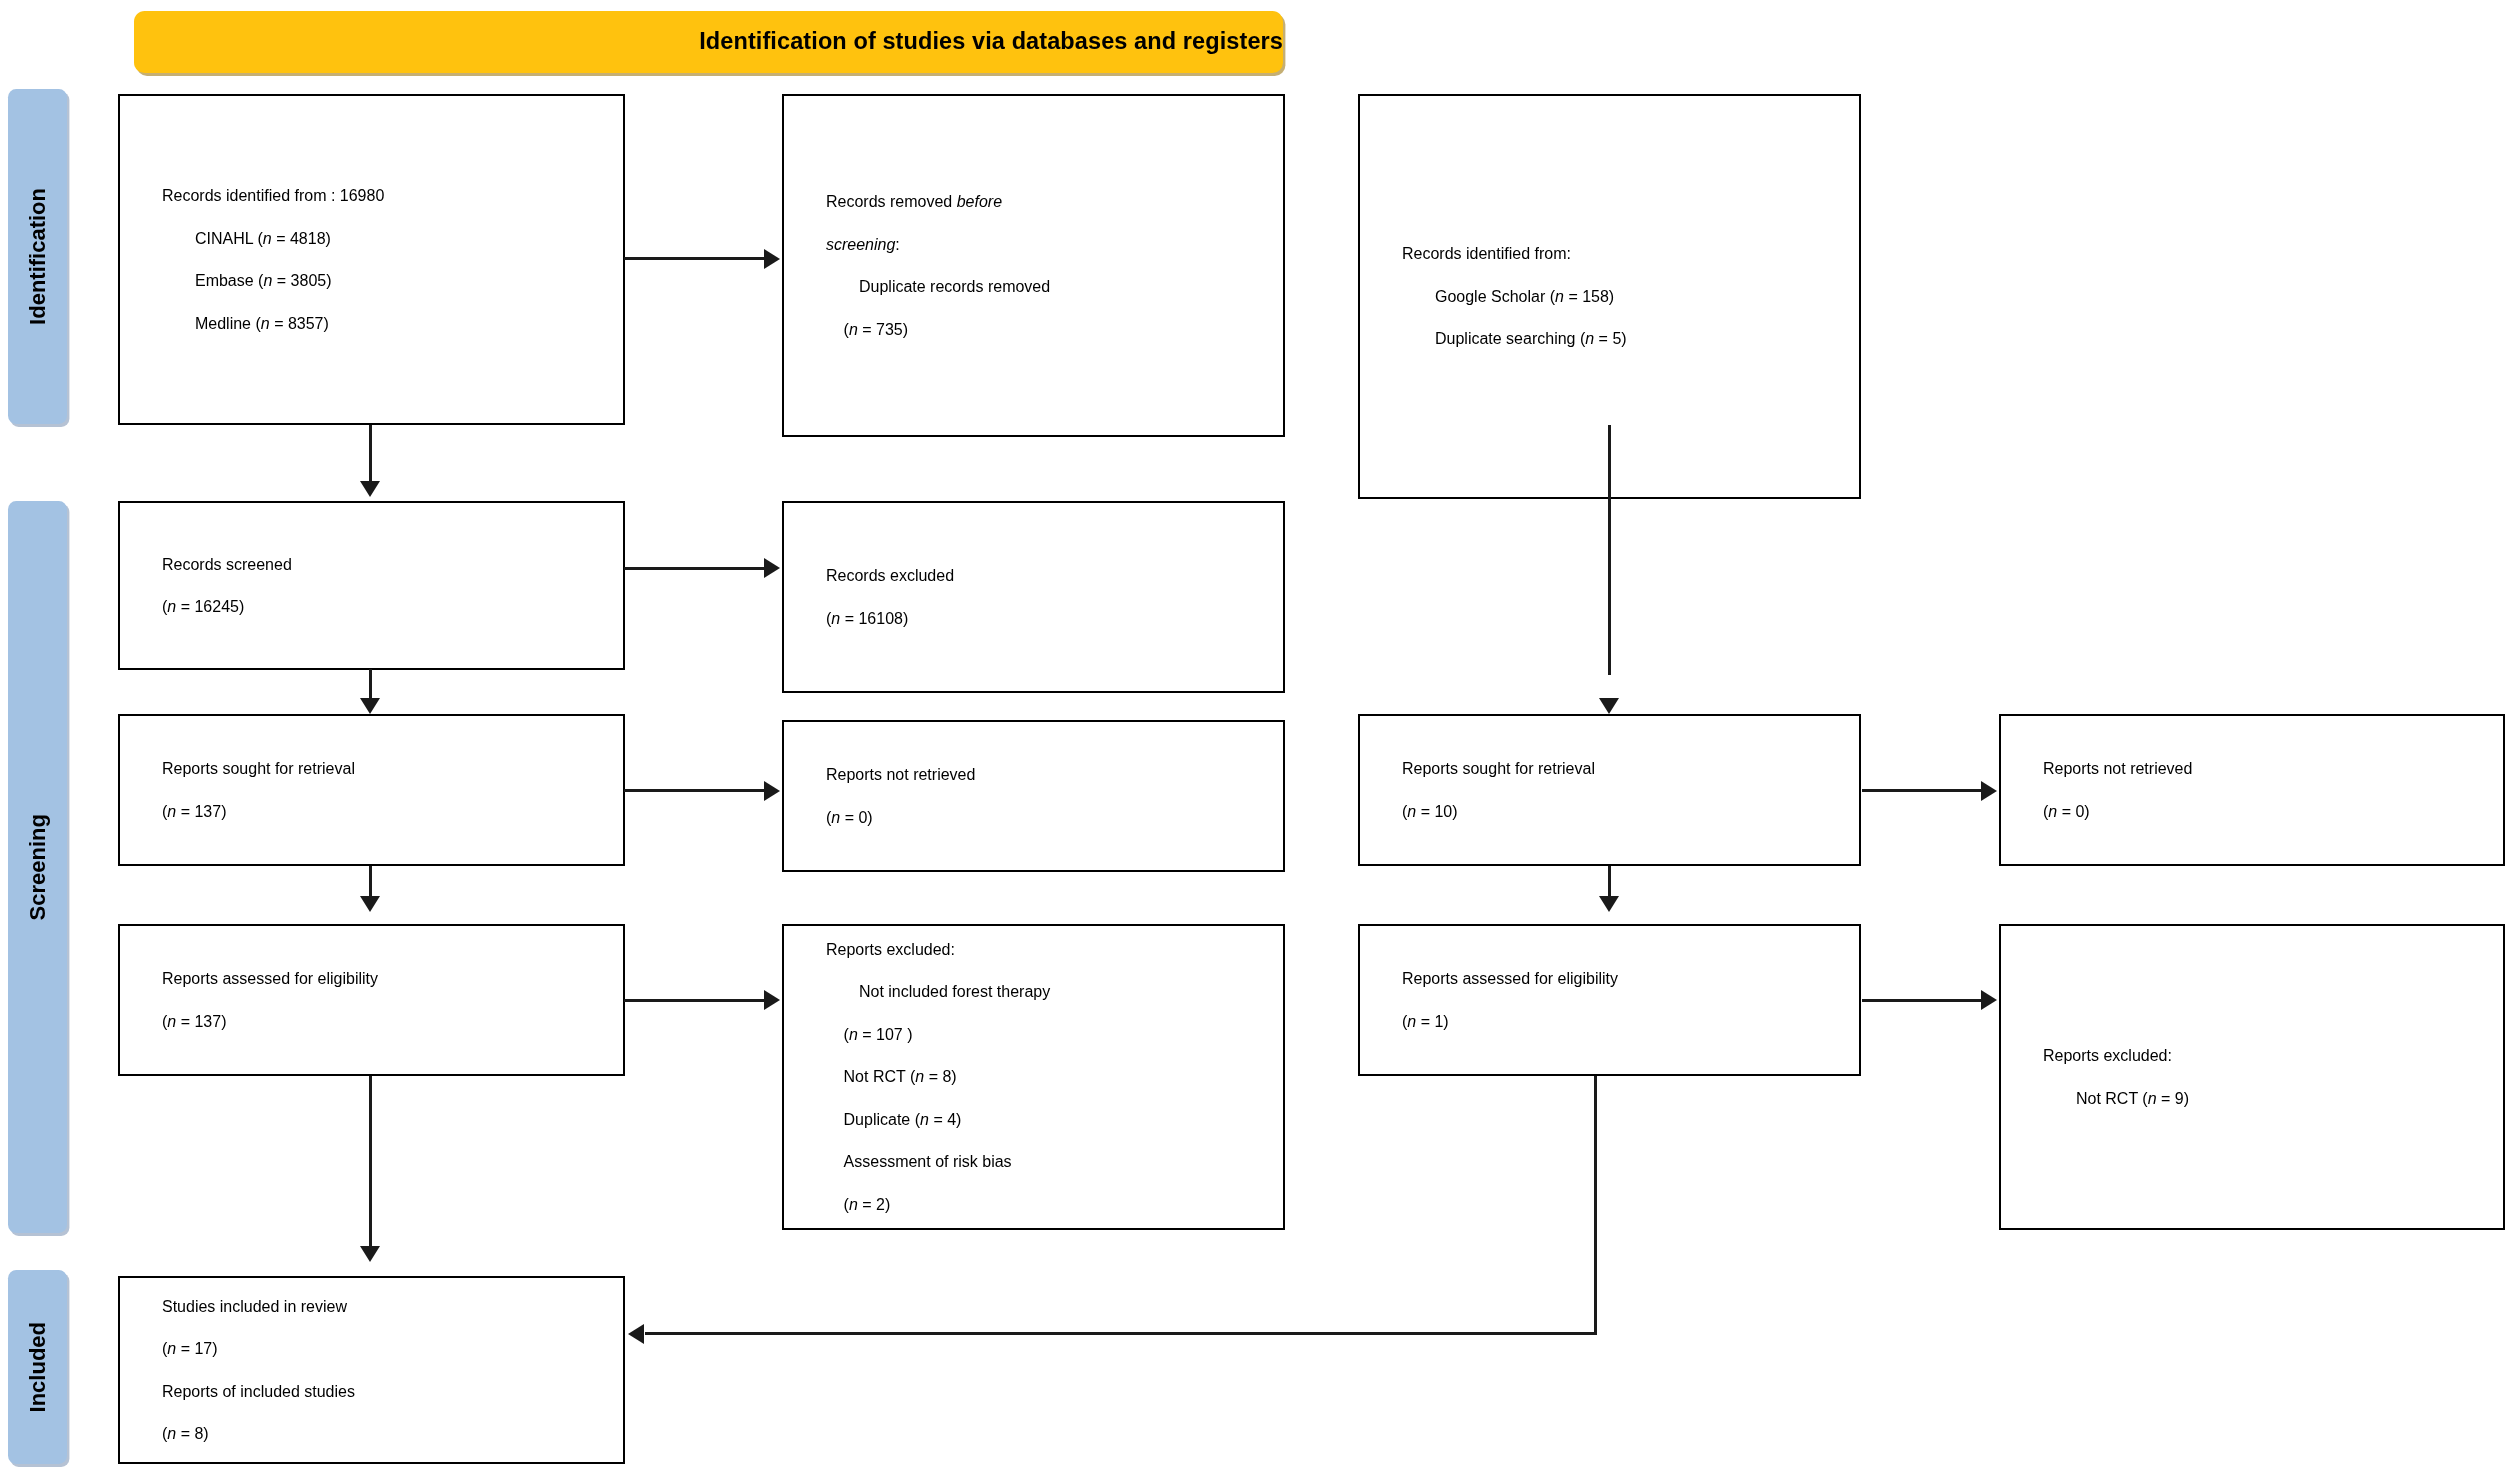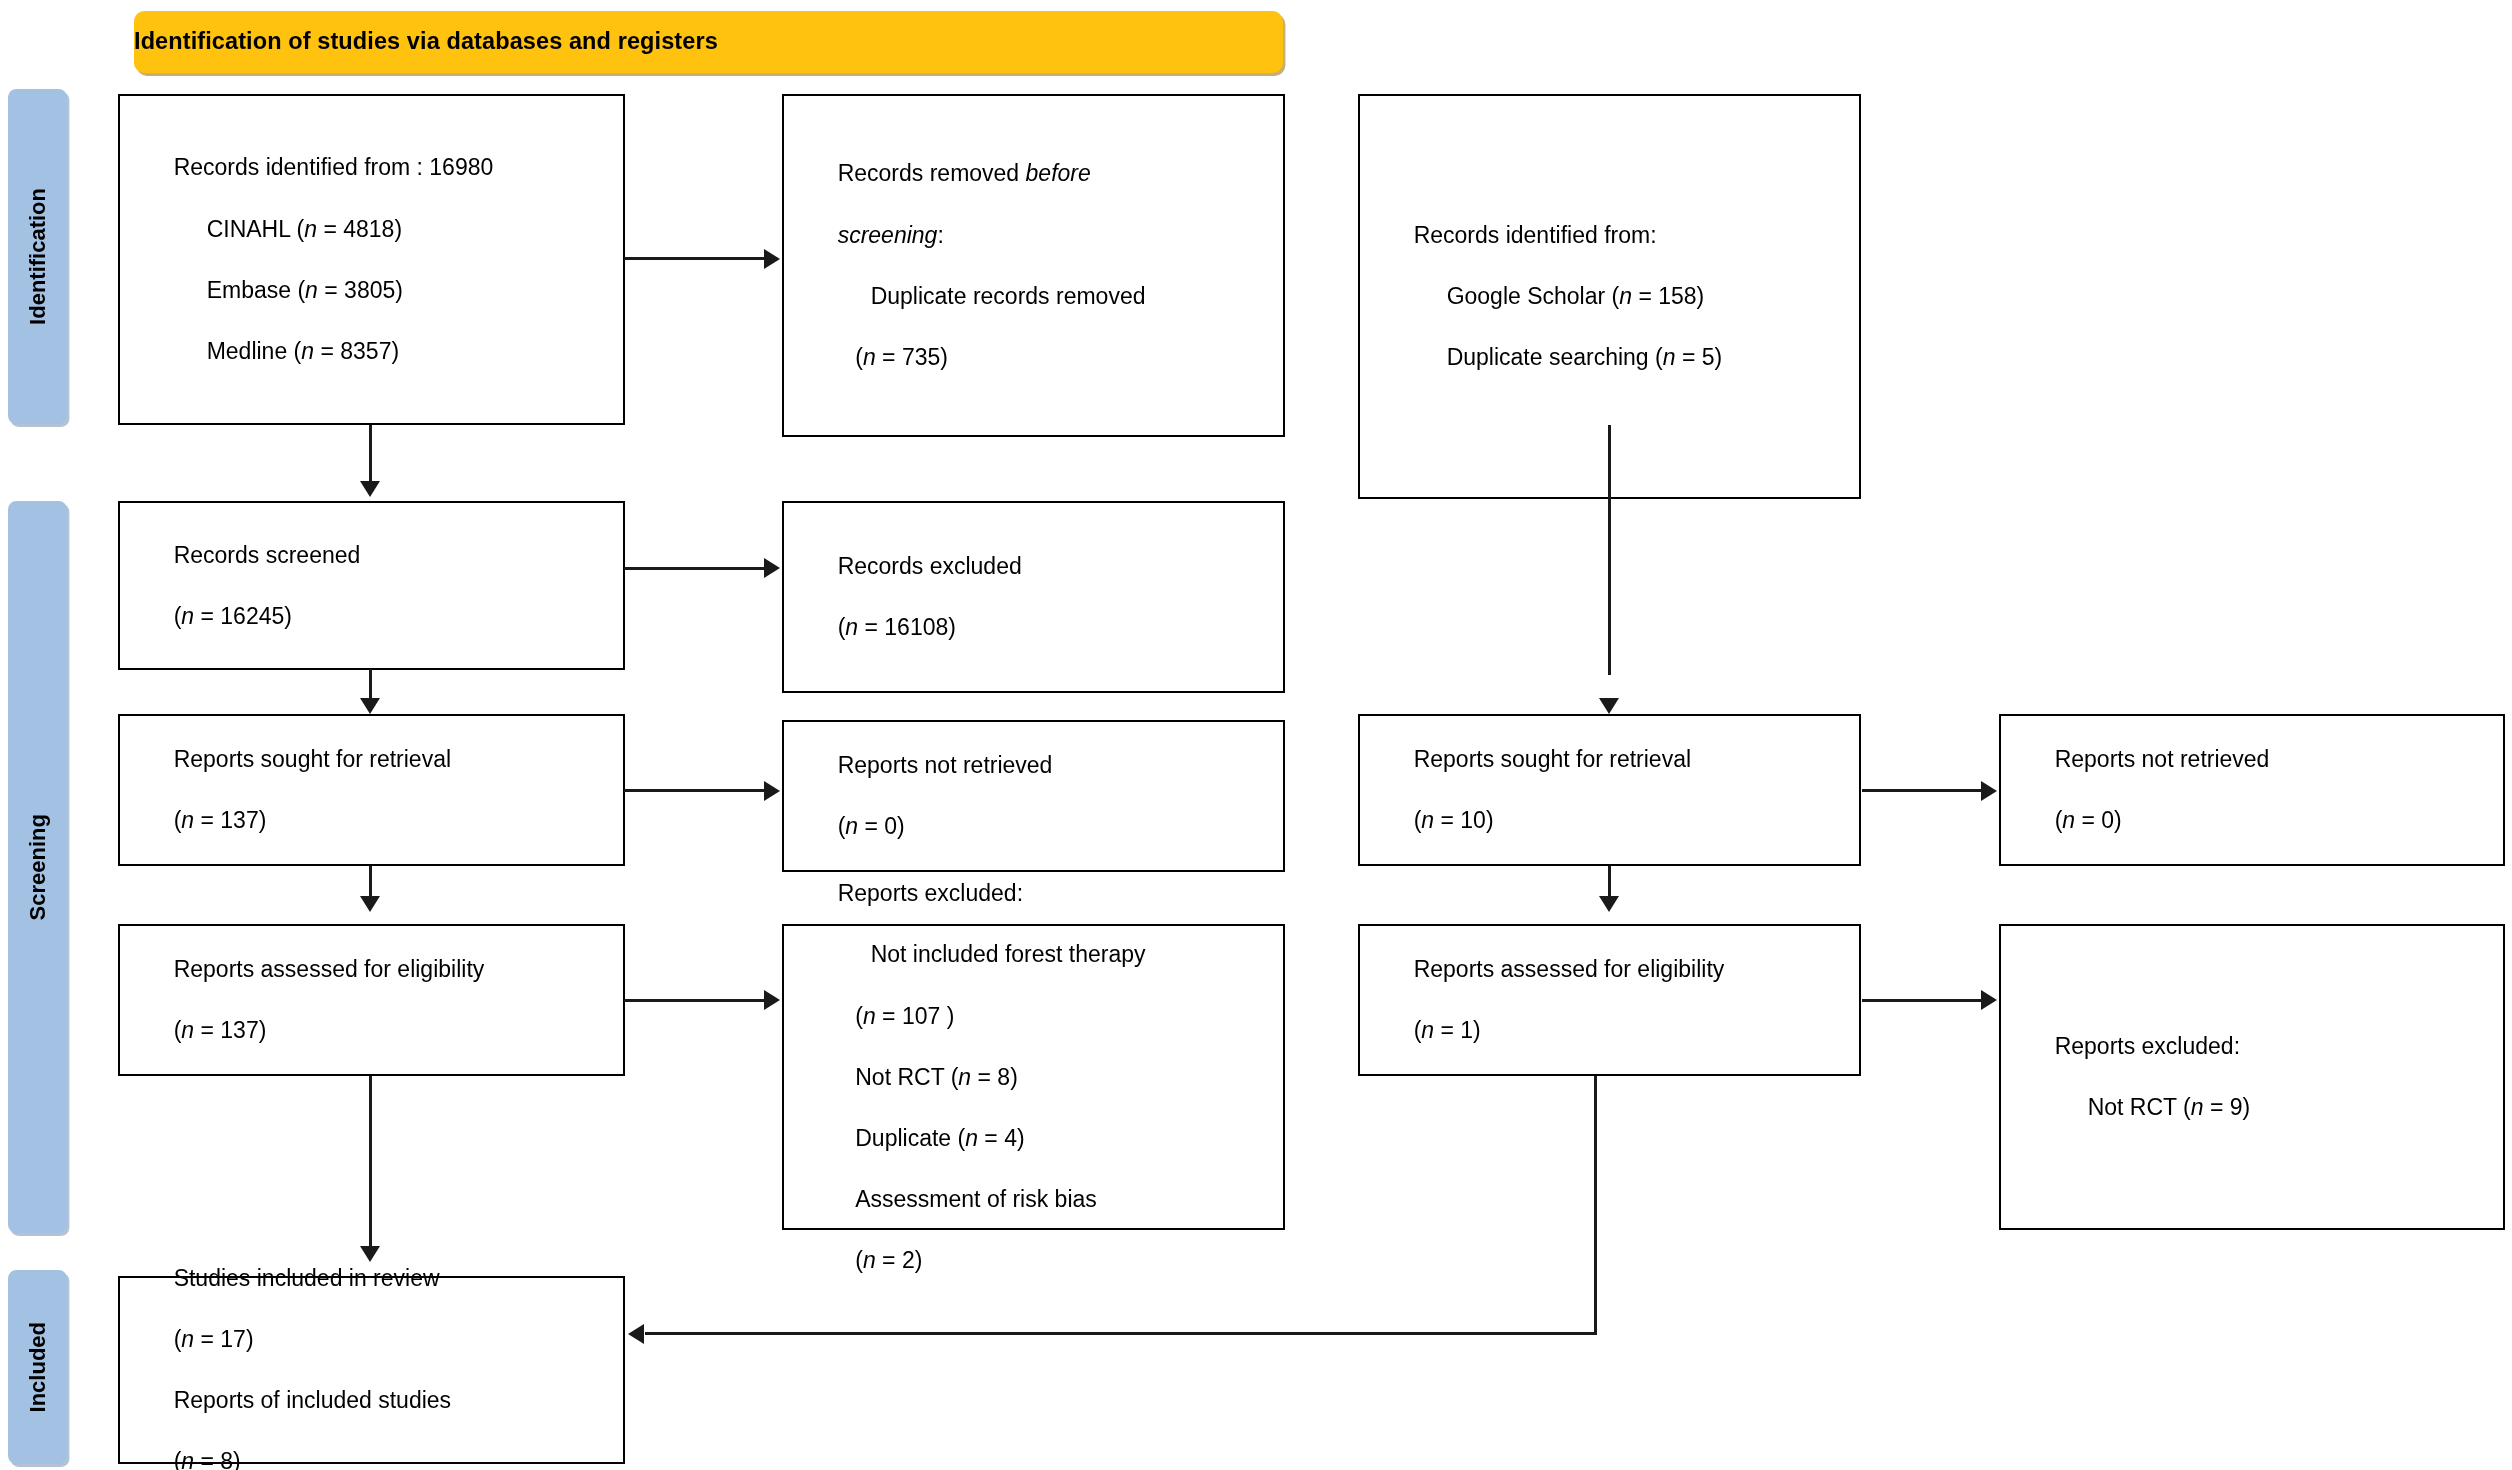"Identification of studies via databases" .banner { justify-content: flex-start -> flex-end }
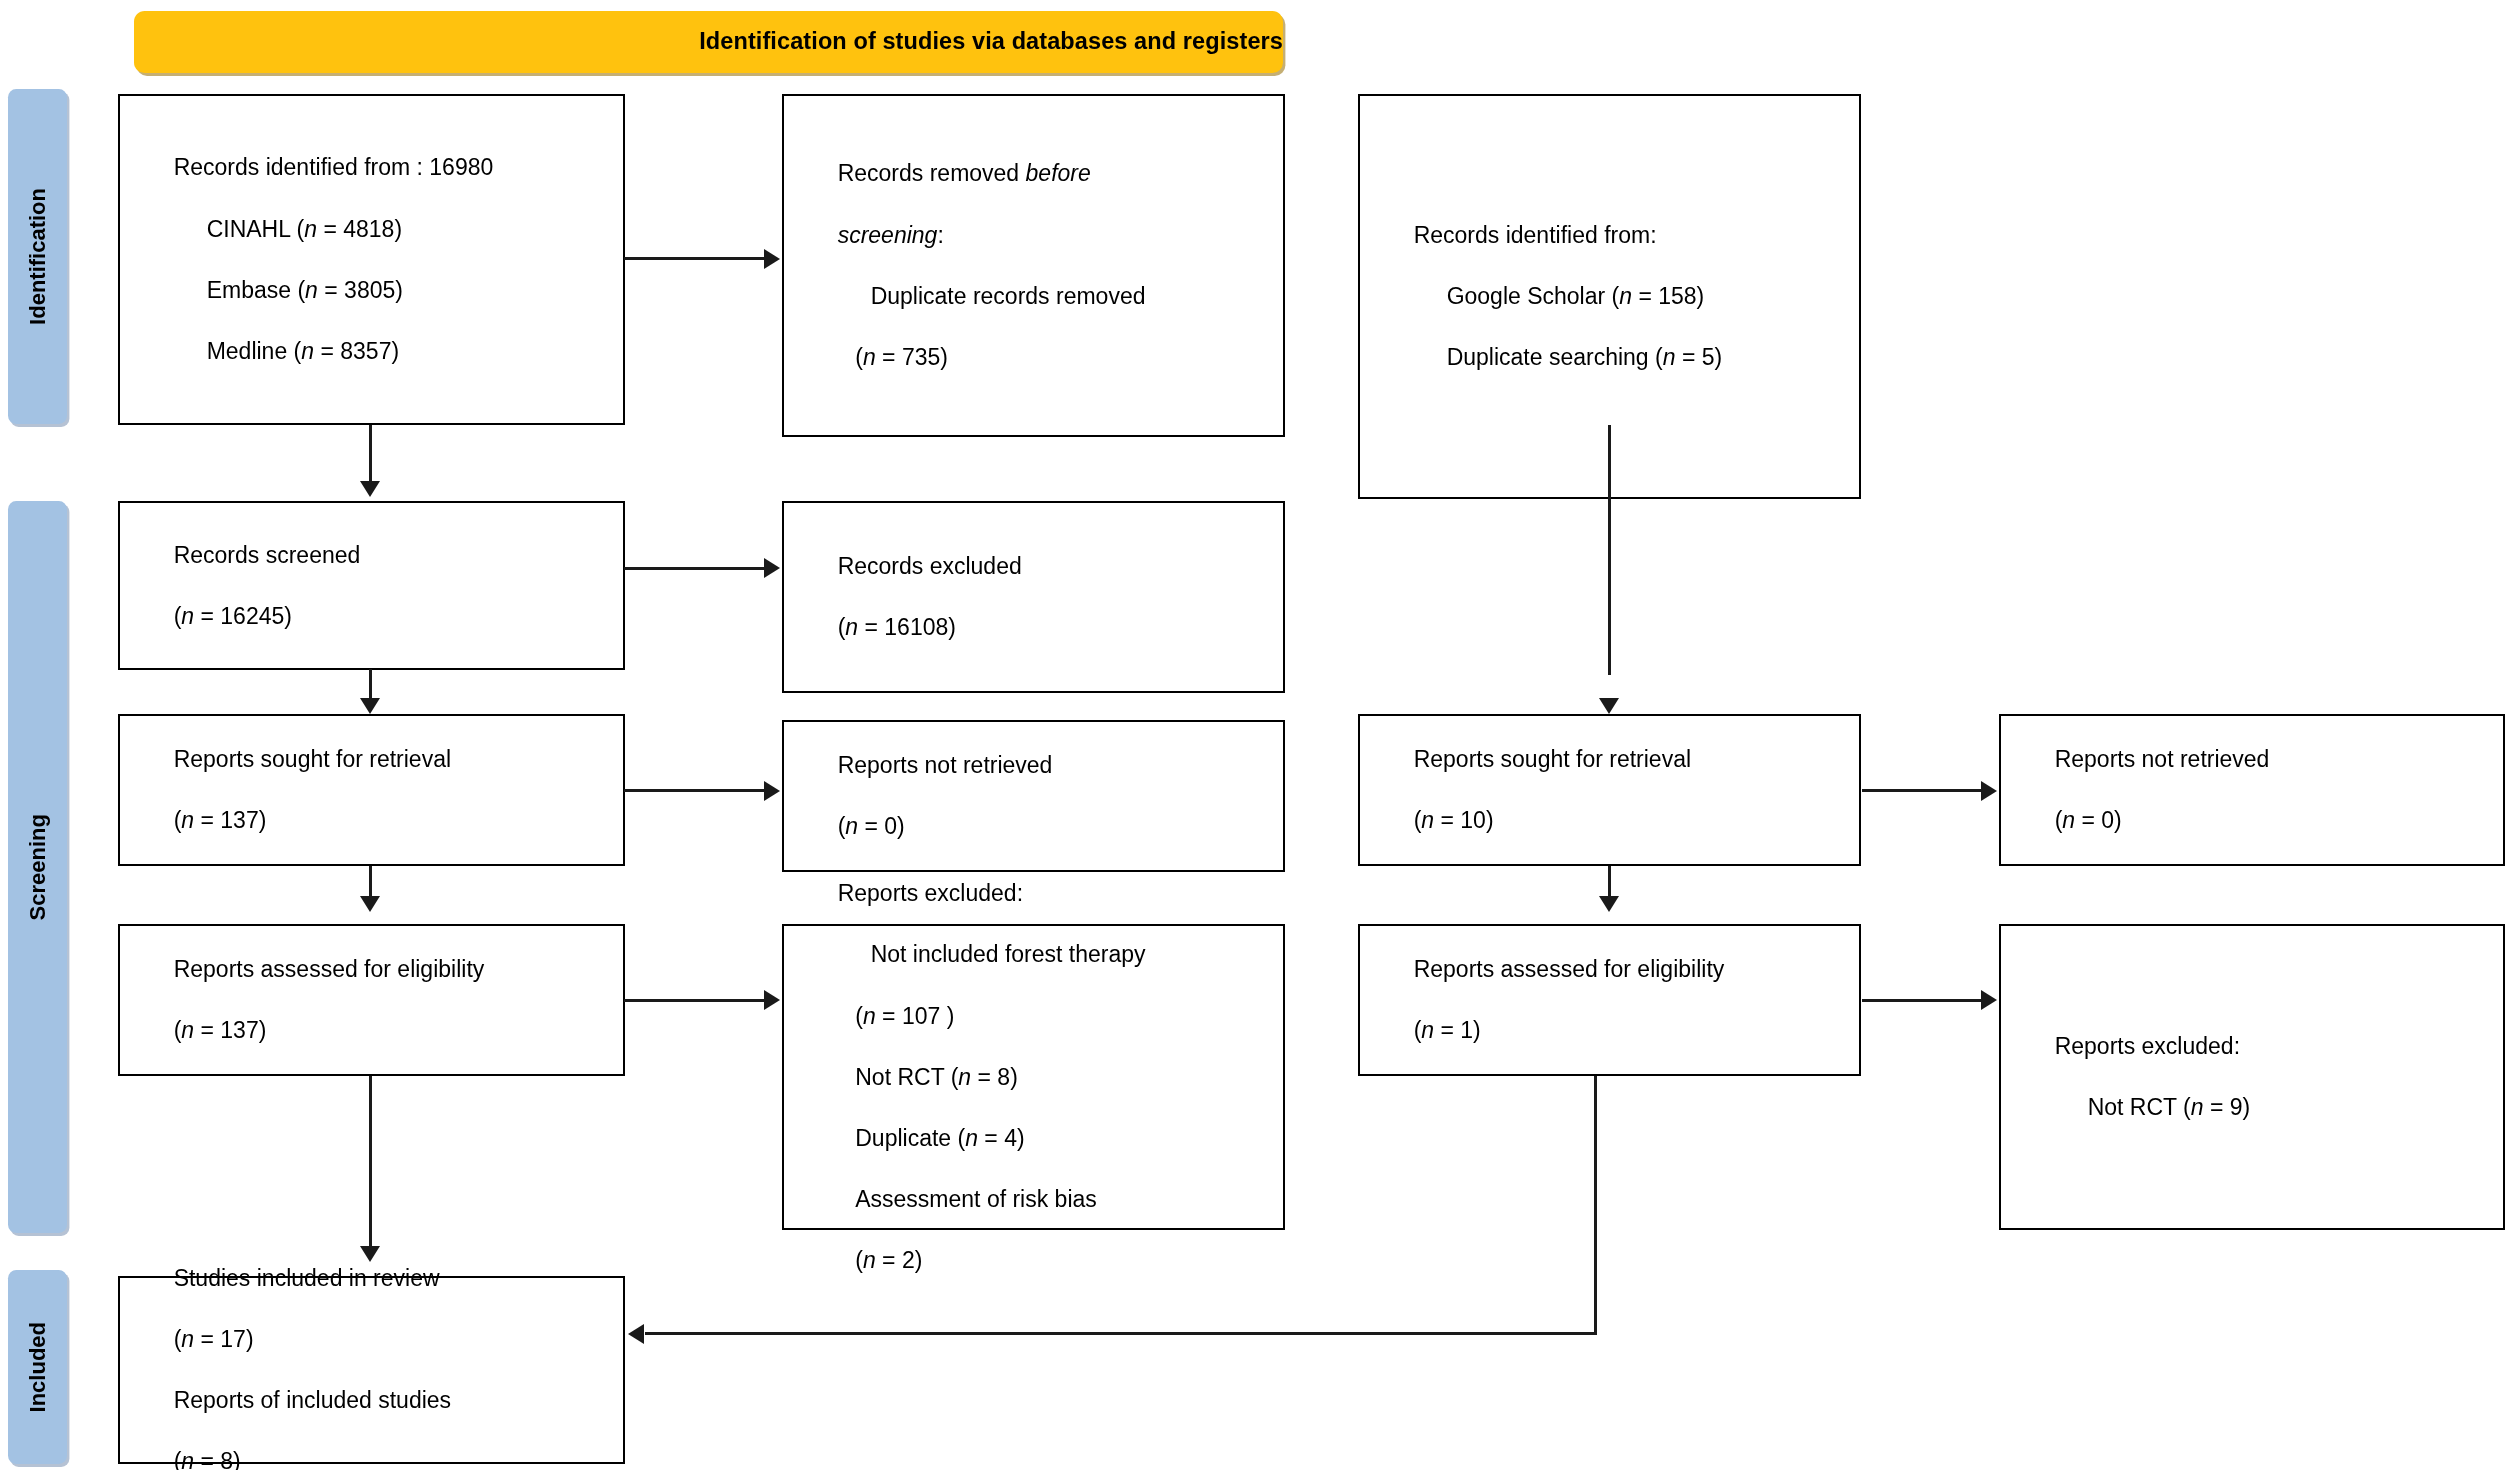"Records identified from : 16980" .fbox-text { font-size: 23px -> 16px }
